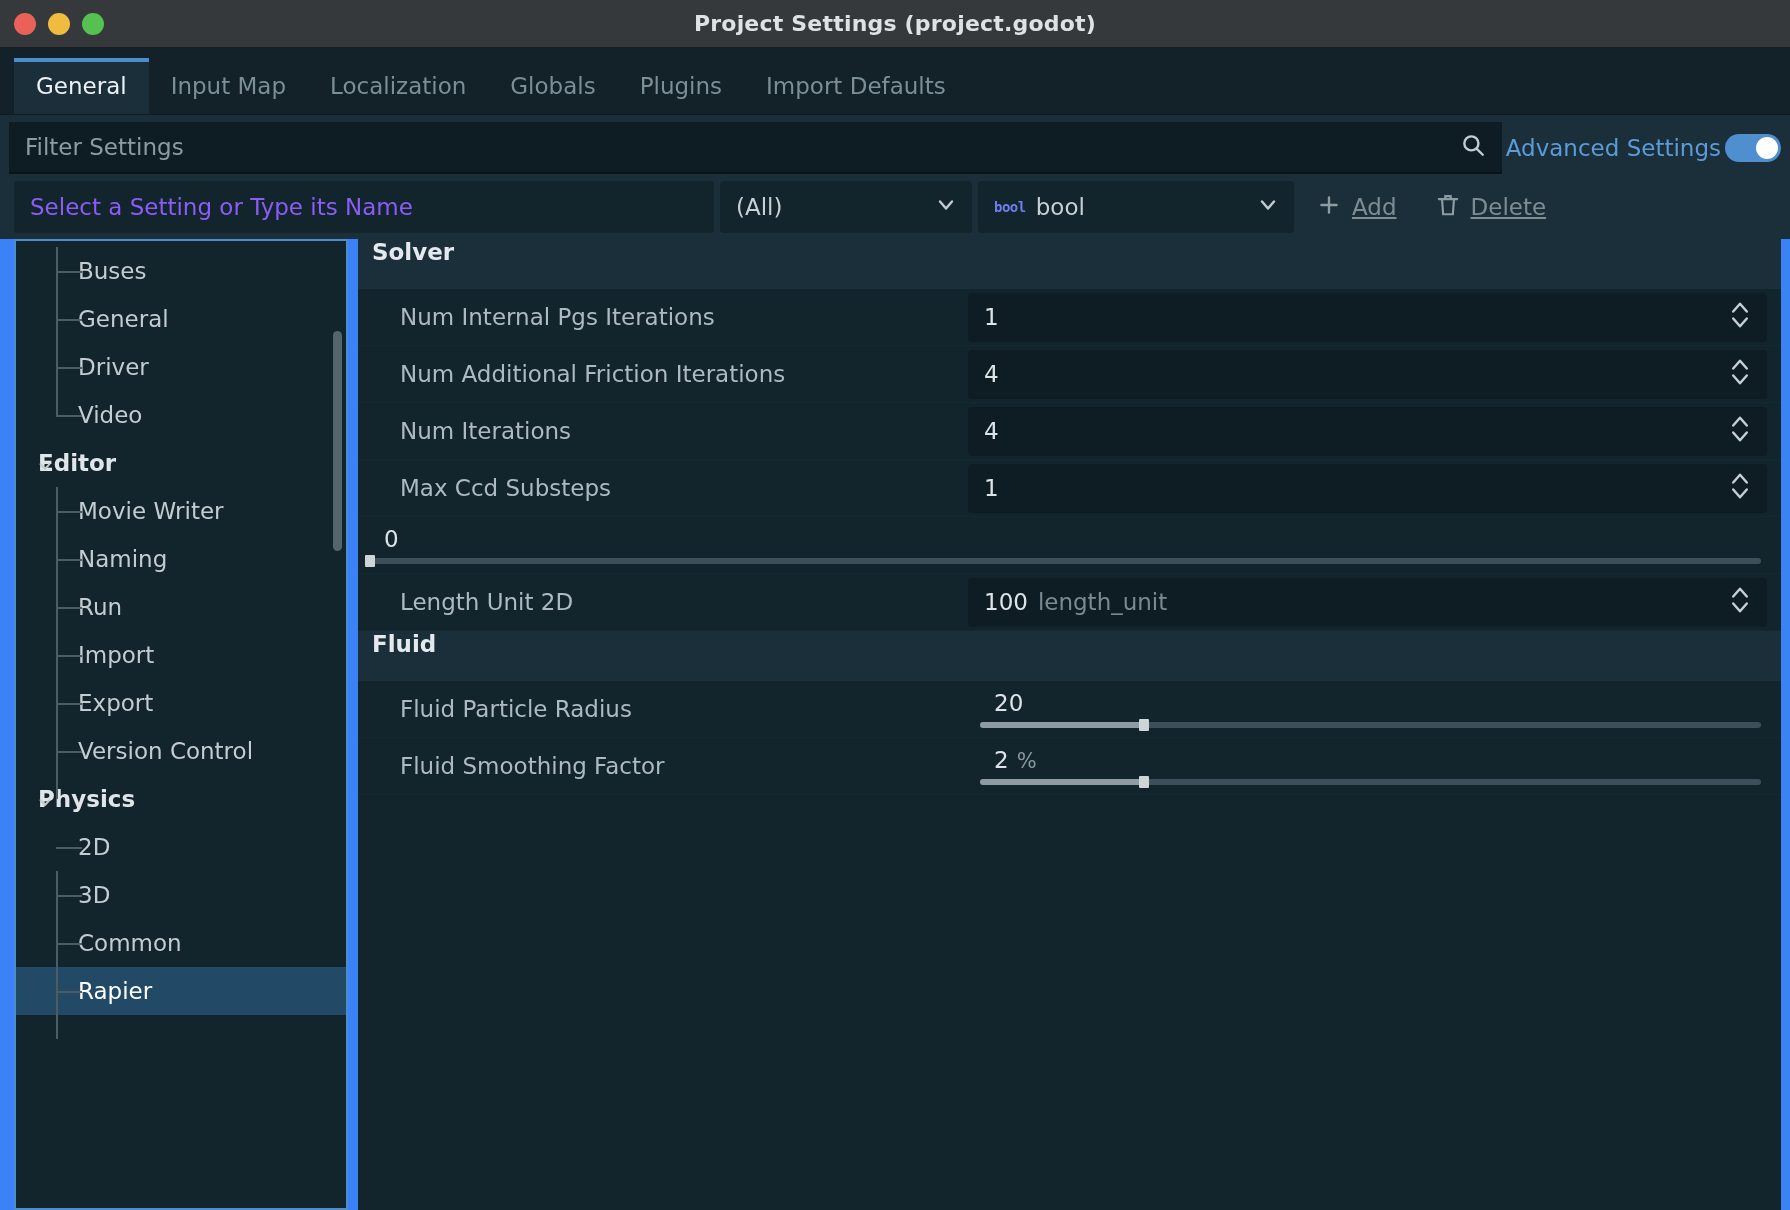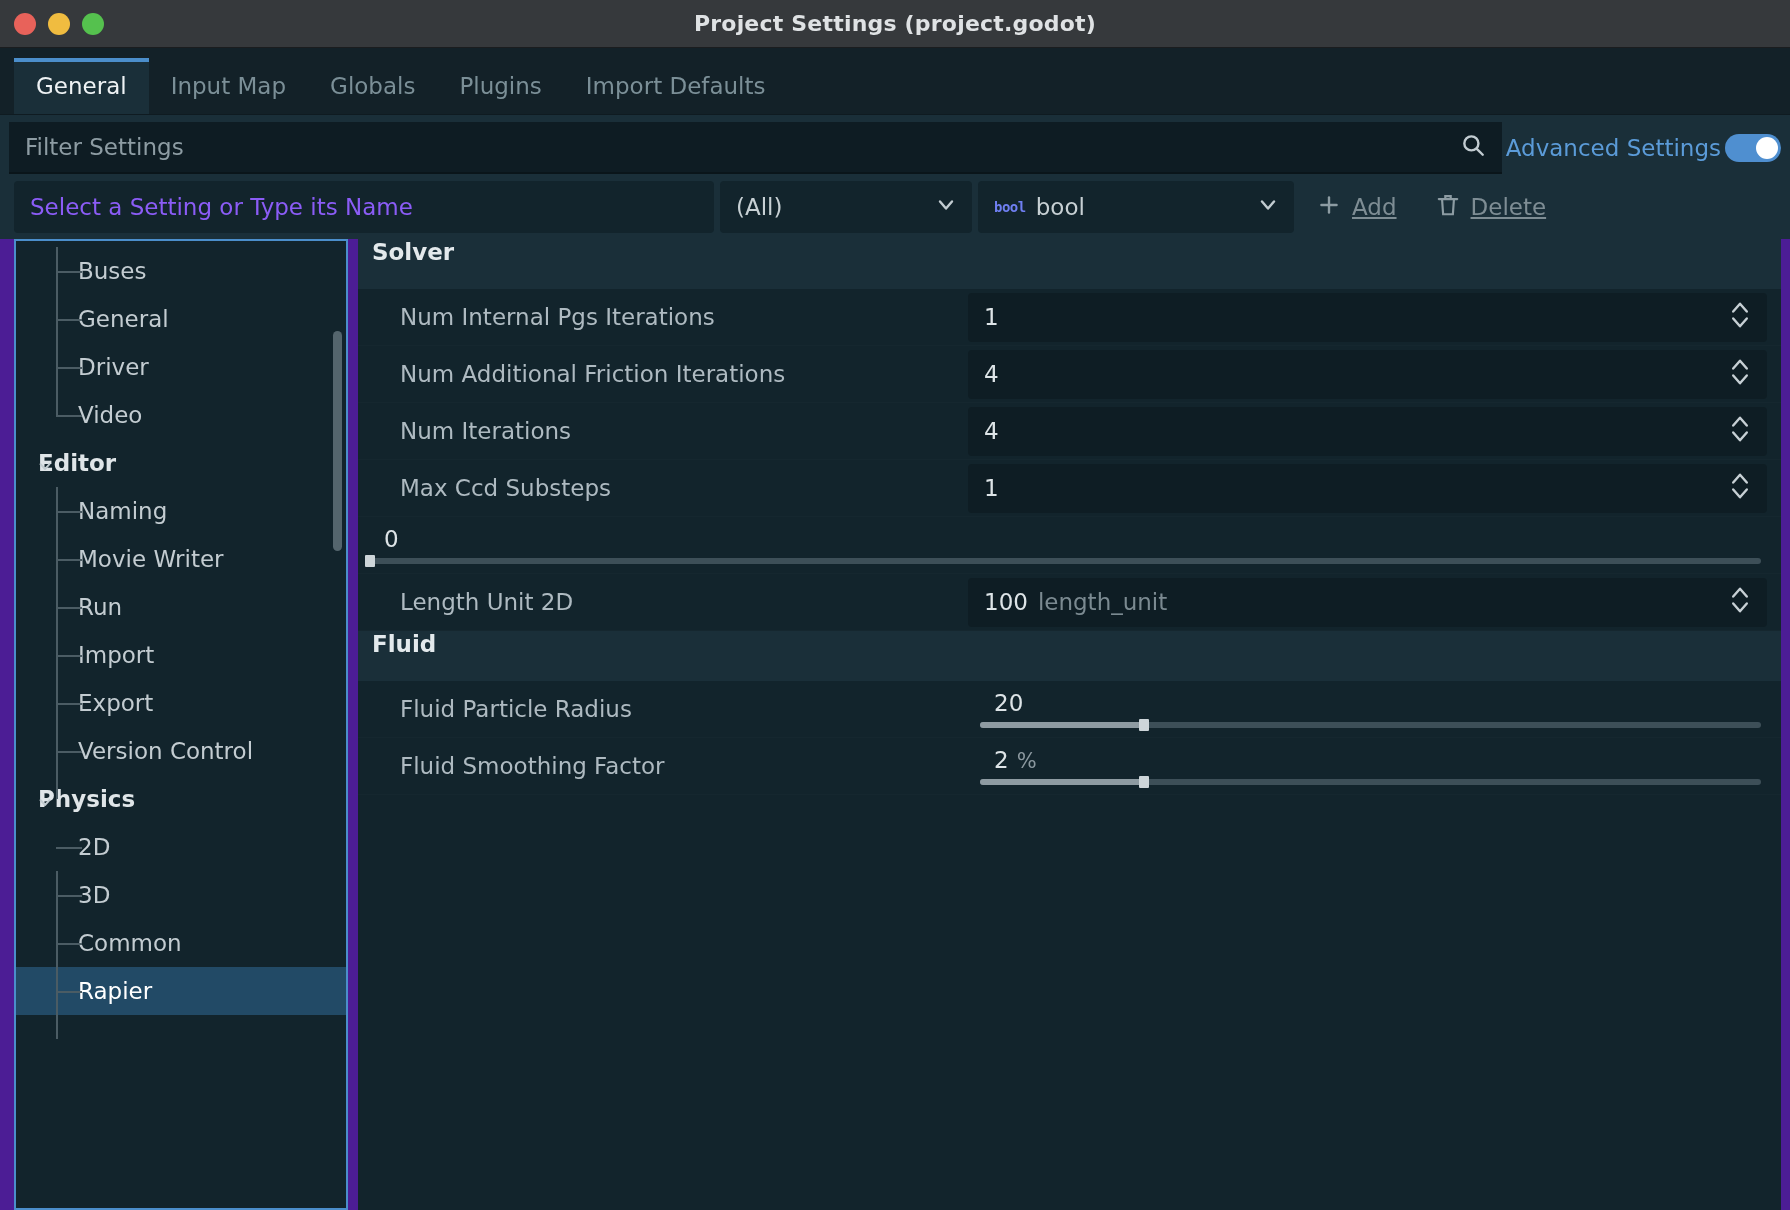"Localization" div.tab { html: none -> <div> <span>Localization</span> </div> }
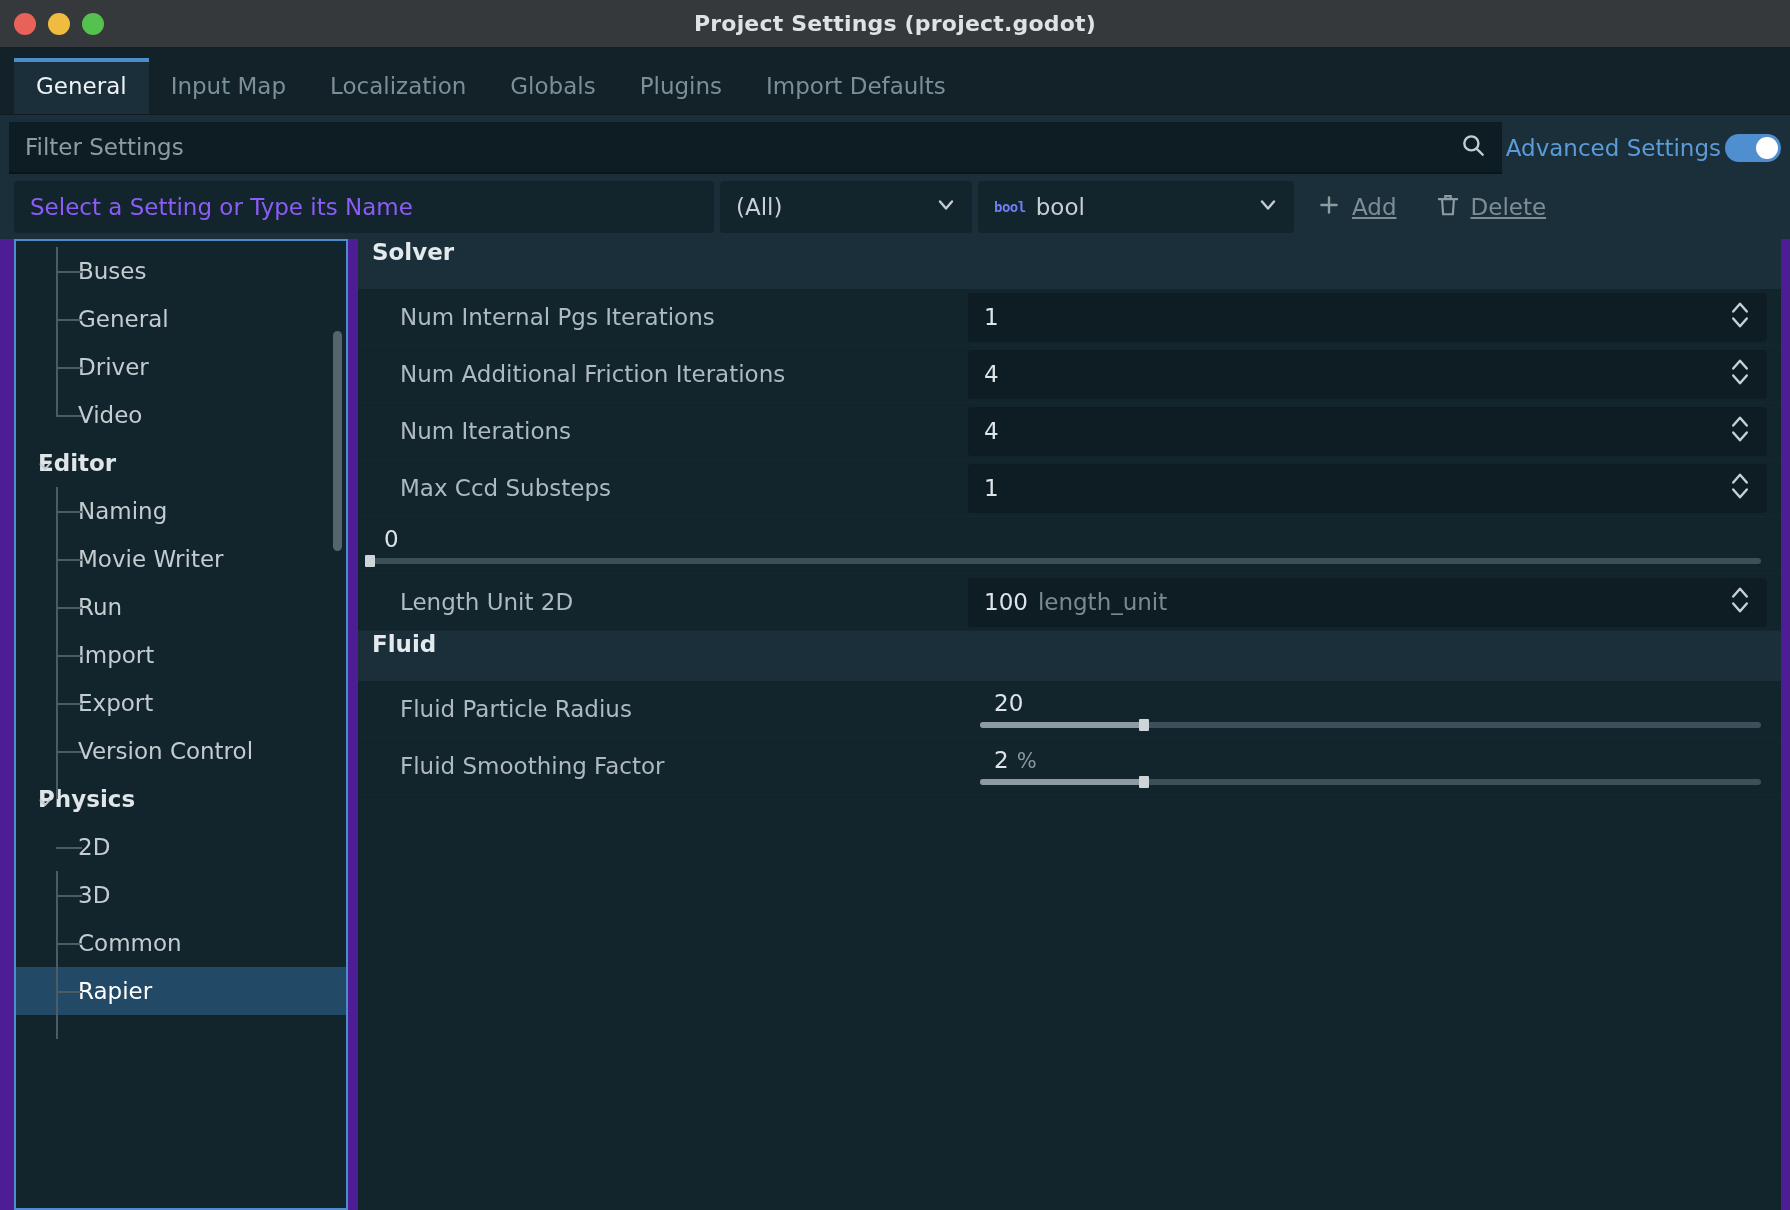"Buses" .body { background: #4c1d95 -> #3b82f6 }
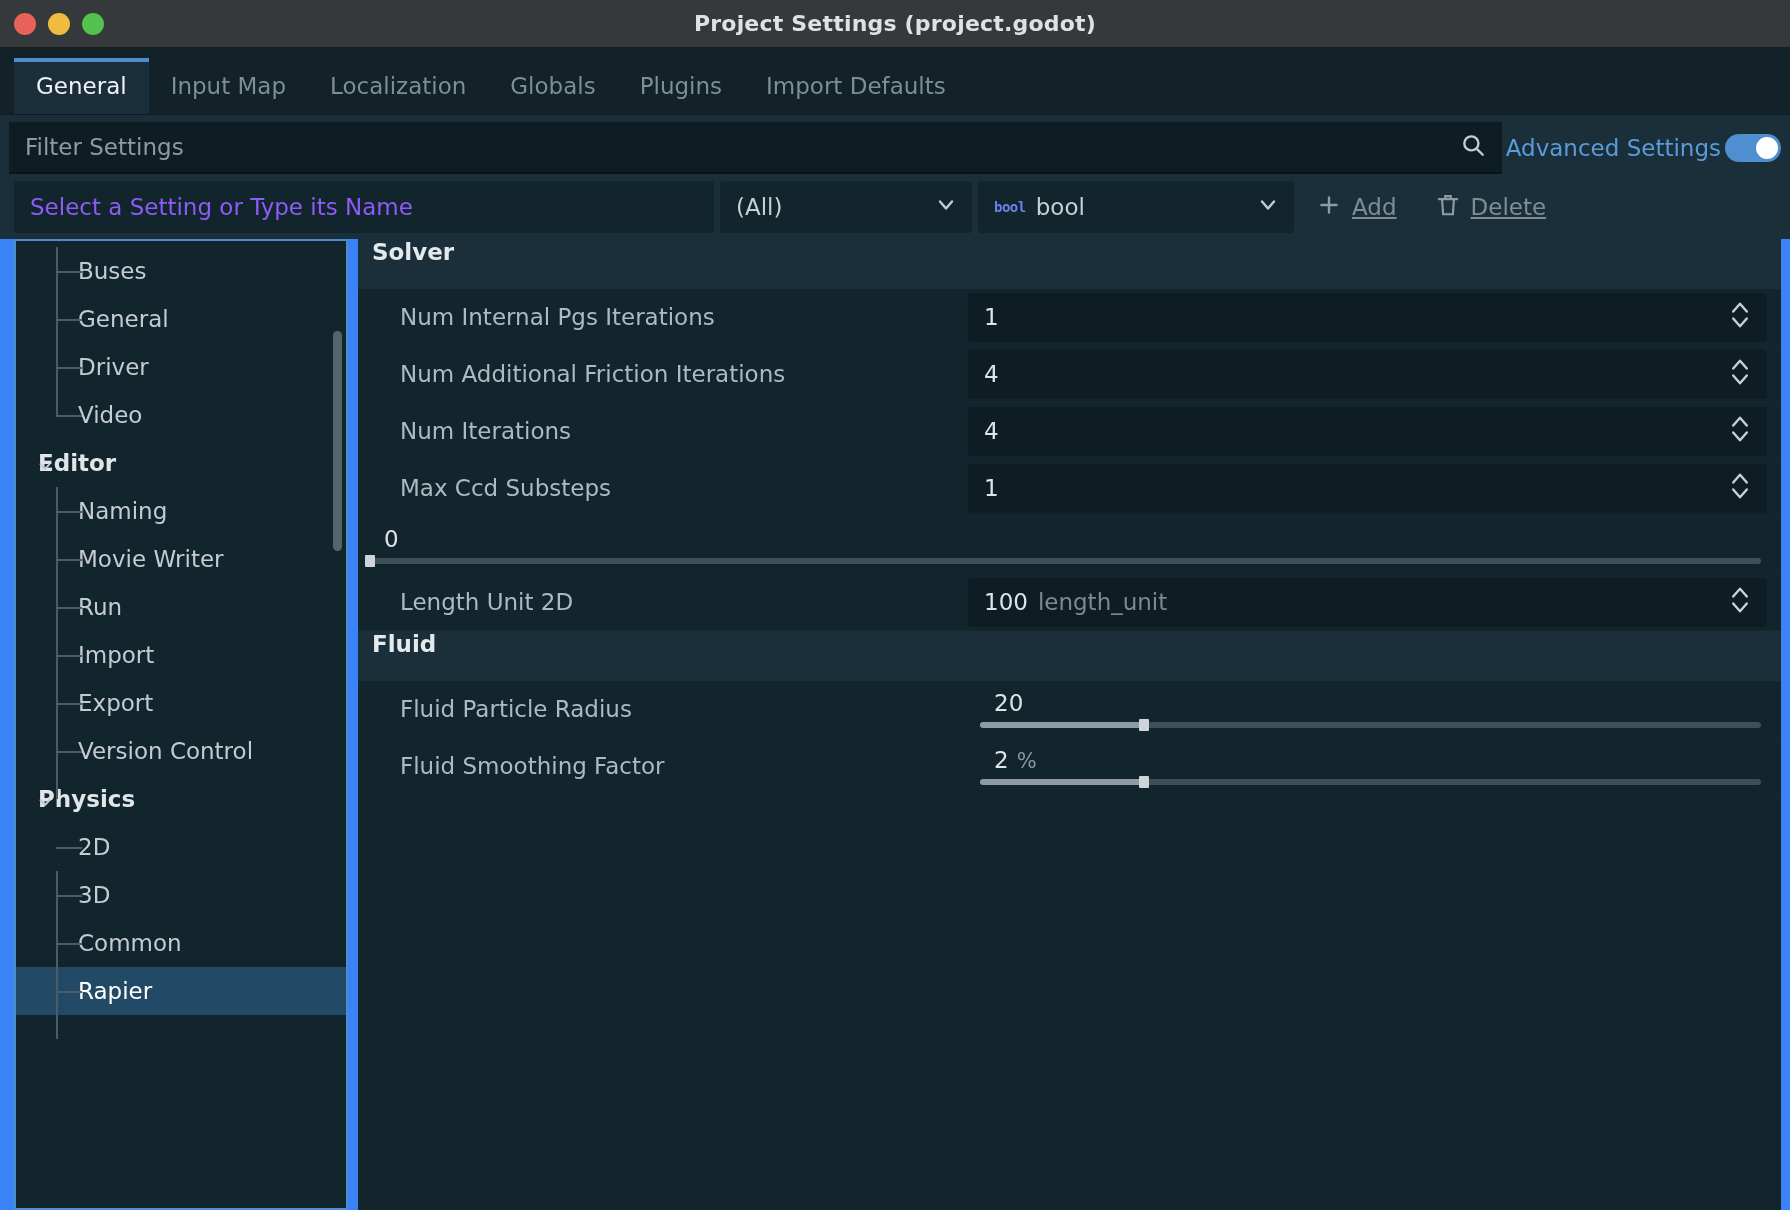"Naming" div.trow { order: before "Movie Writer" -> after "Movie Writer" }
